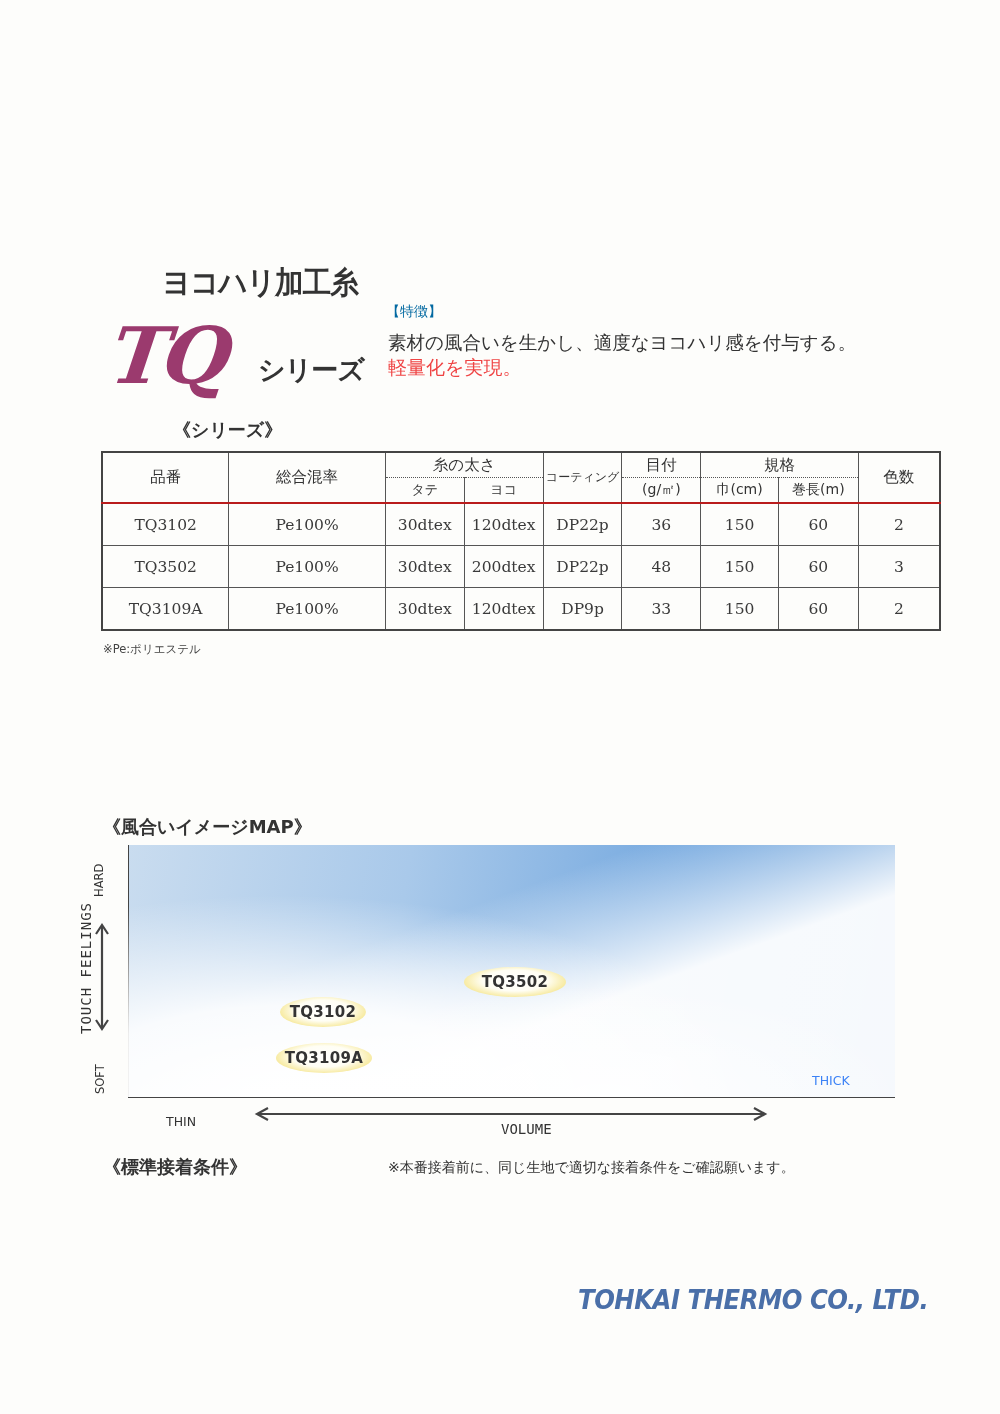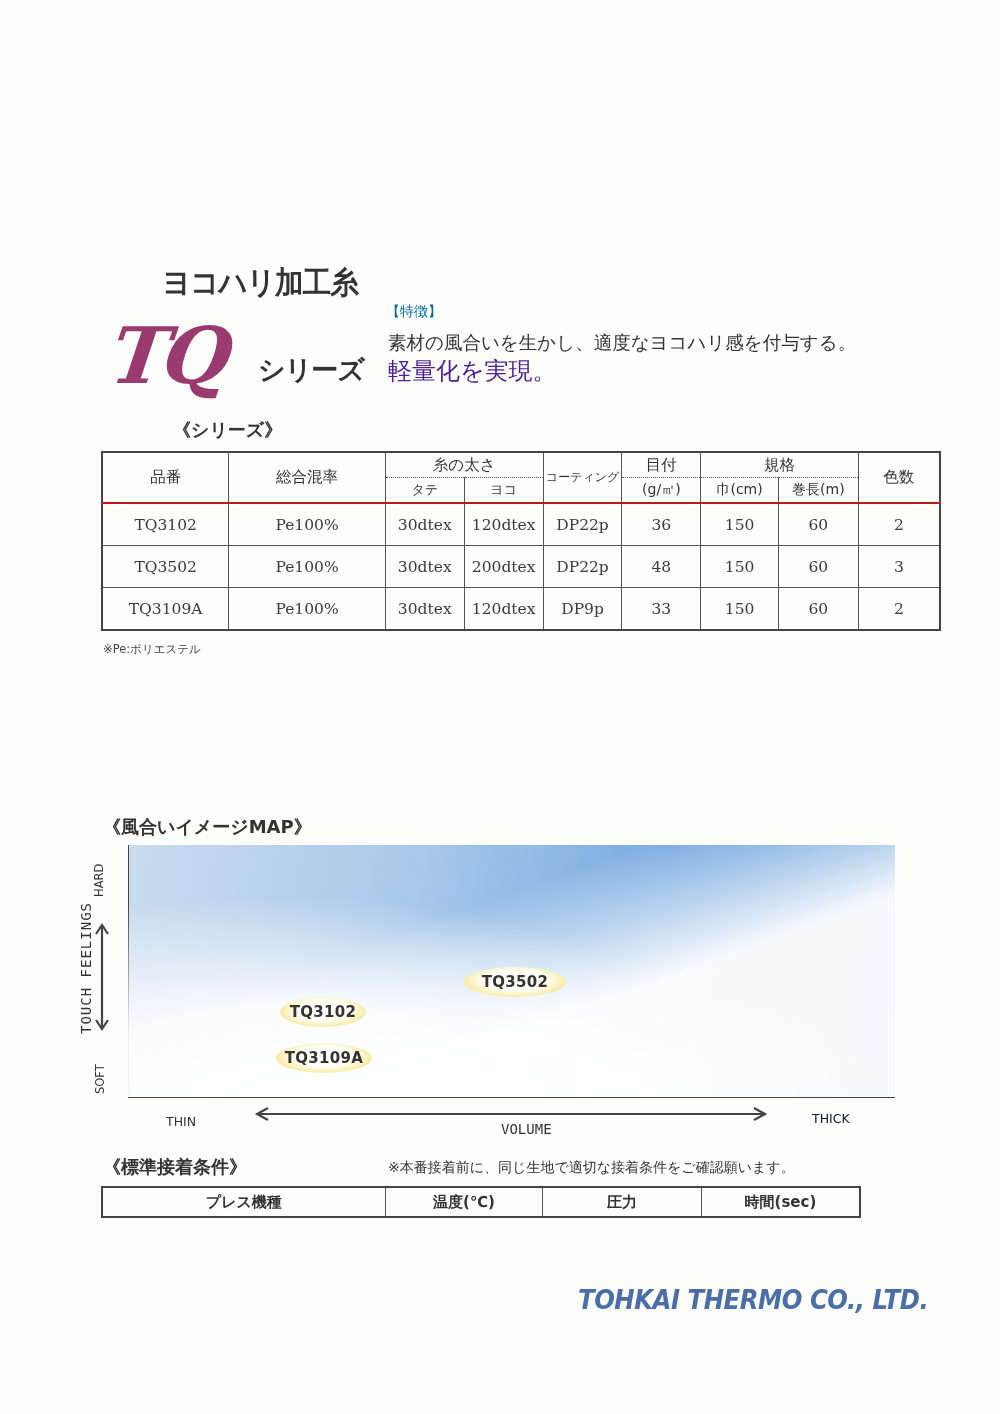"軽量化を実現。" .feature-line2 { color: #4c1d95 -> #ef4444; font-size: 24px -> 19px }
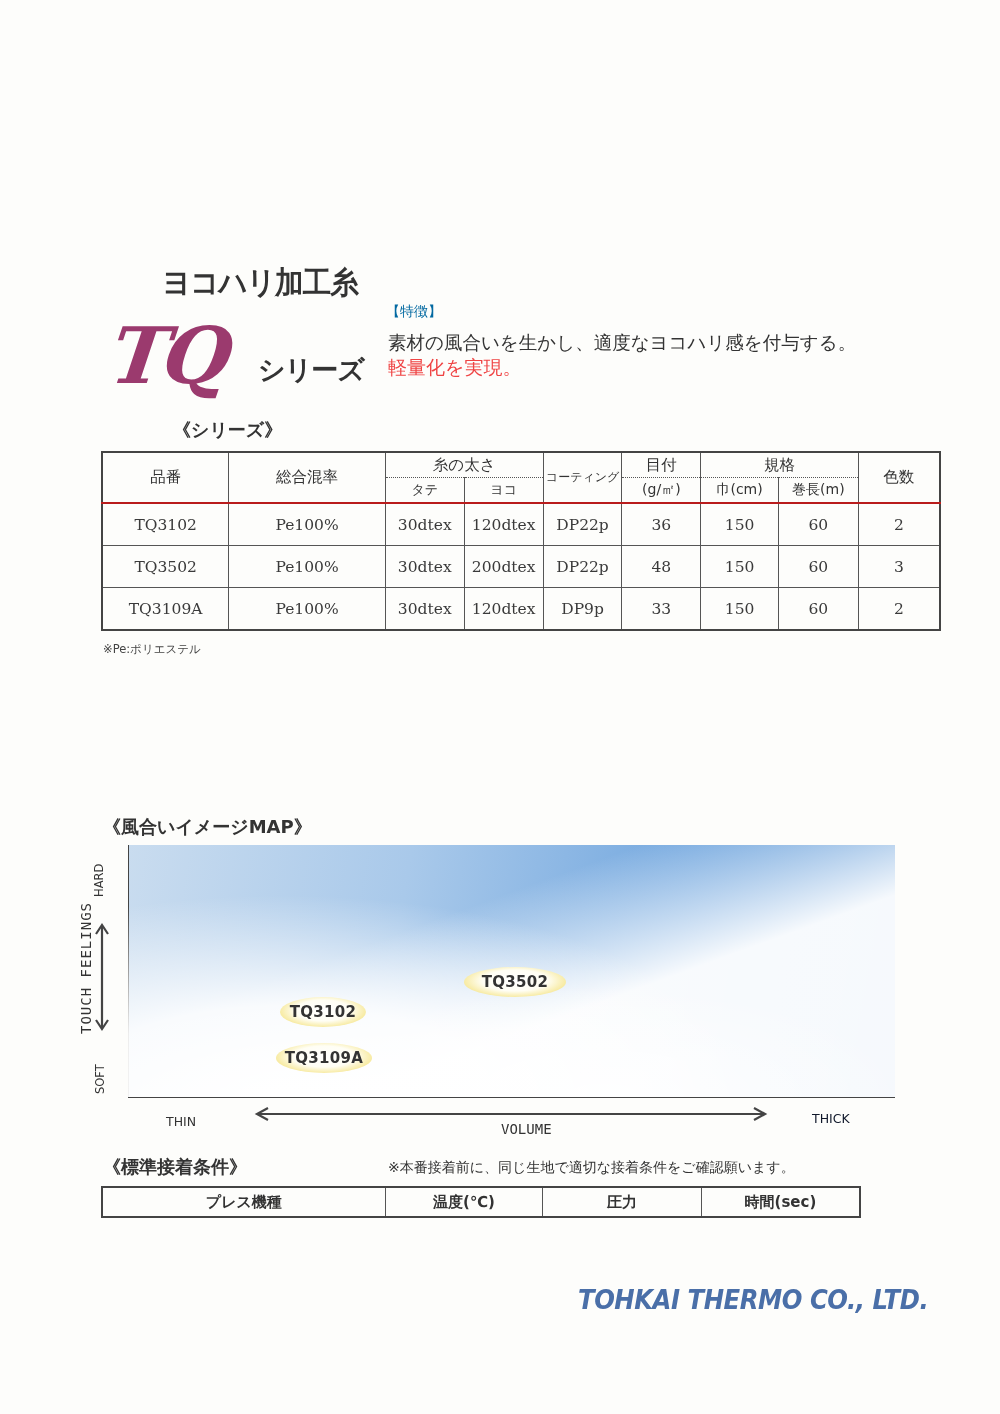"THICK" .label-thick { color: #0f172a -> #3b82f6; top: 1111px -> 1073px }
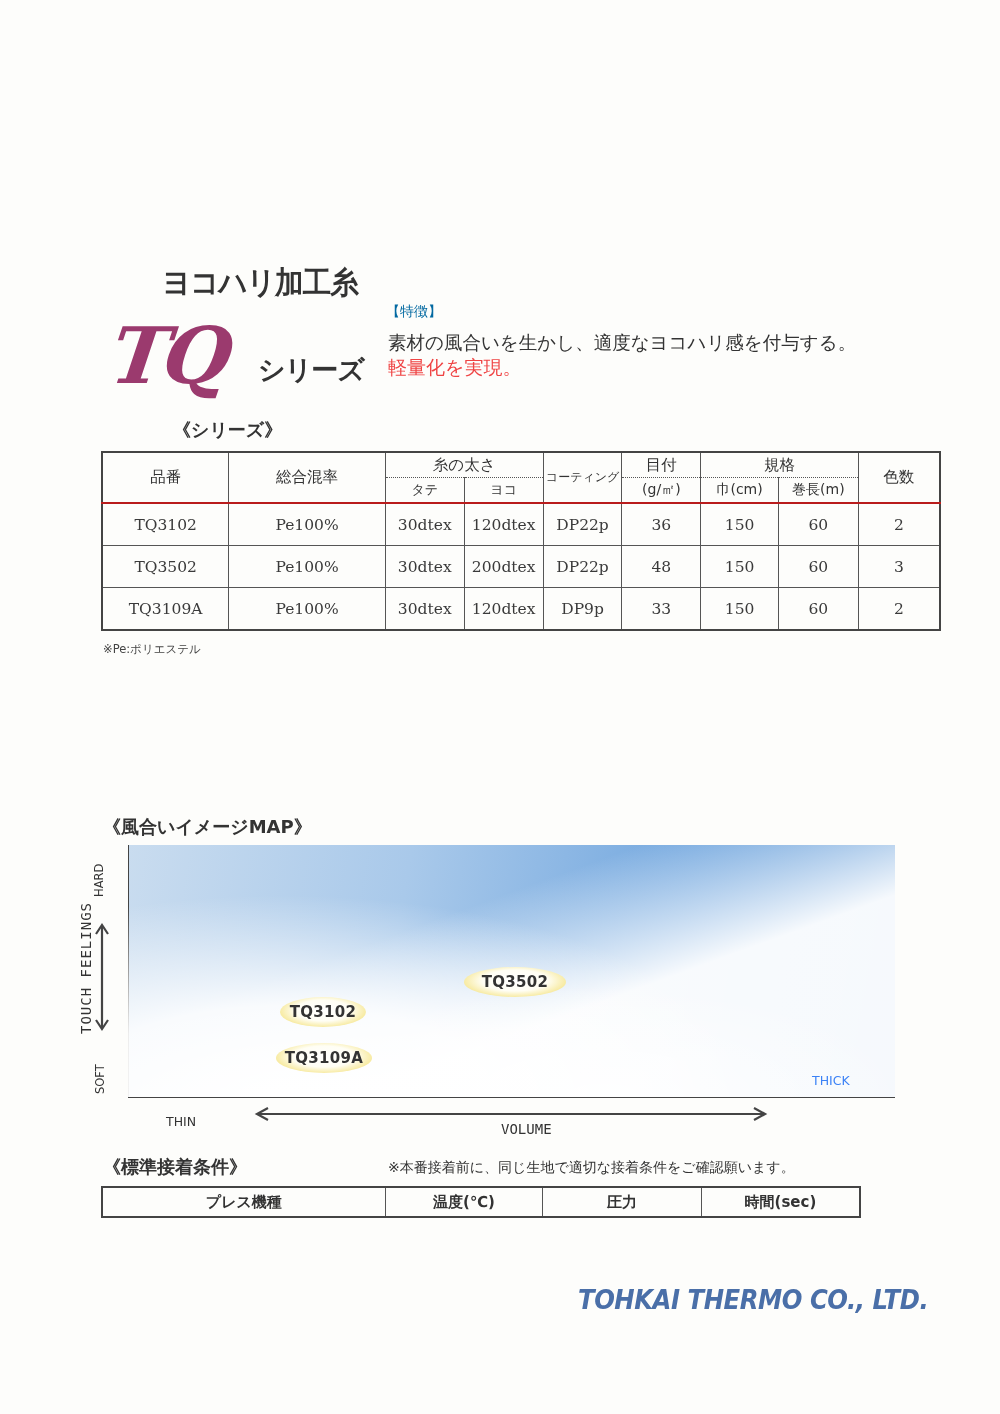"プレス機種" tr.head { html: <tr> <td>プレス機種</td> <td>温度(℃)</td> <td>圧力</td> <td>時間(sec)</td> </tr> -> none }
